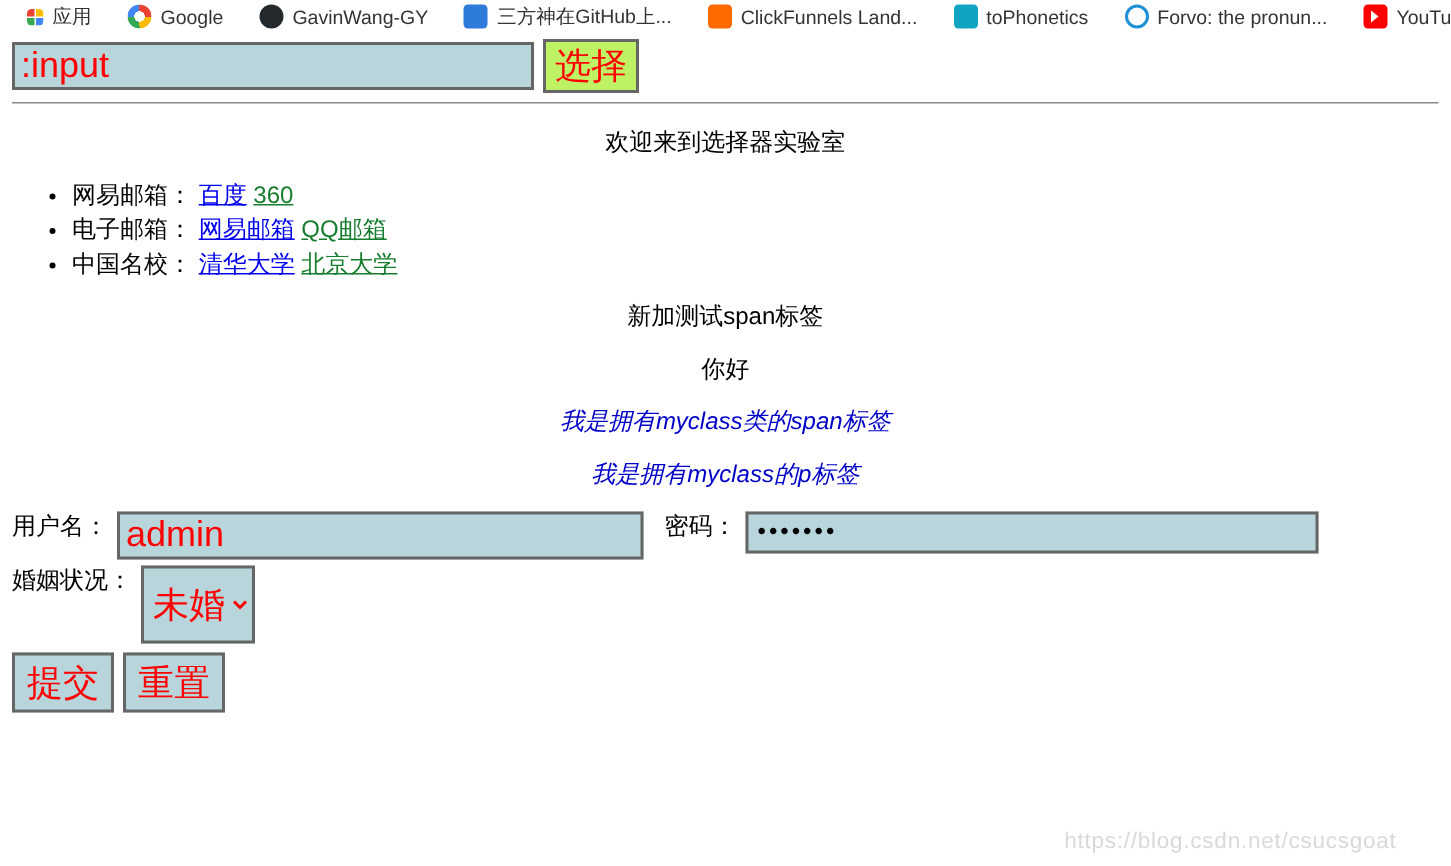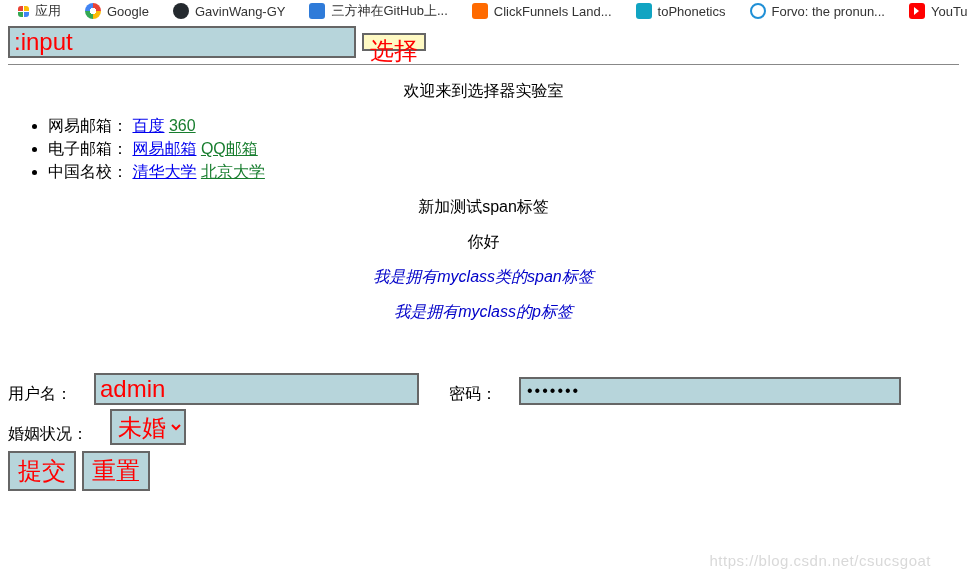"选择" .sel-btn { background: #fef9c3 -> #bef264; height: 18px -> 36px }
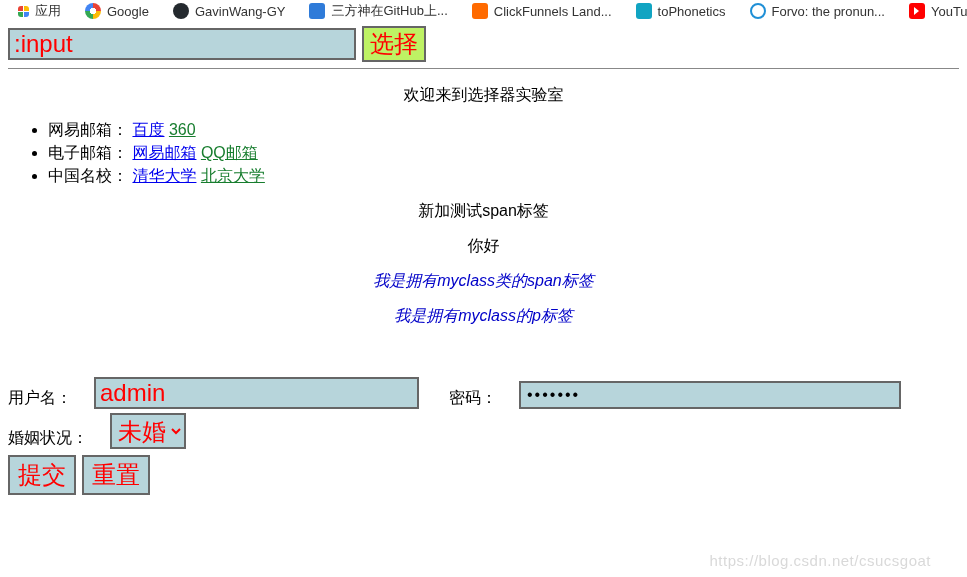"用户名：" .form-row { align-items: flex-end -> flex-start; gap: 22px -> 6px }
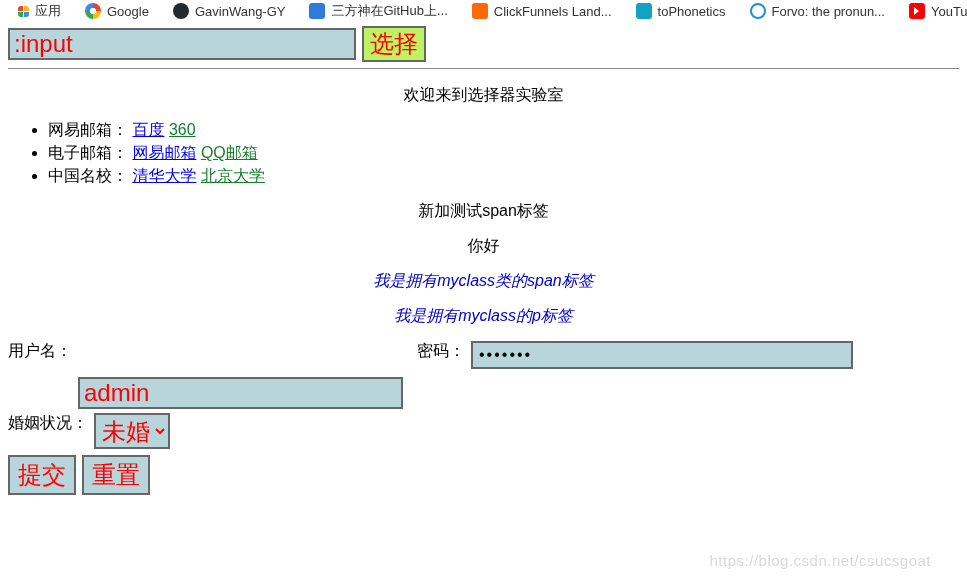"admin" .txt-user { margin-top: 36px -> none; width: 325px -> 351px }
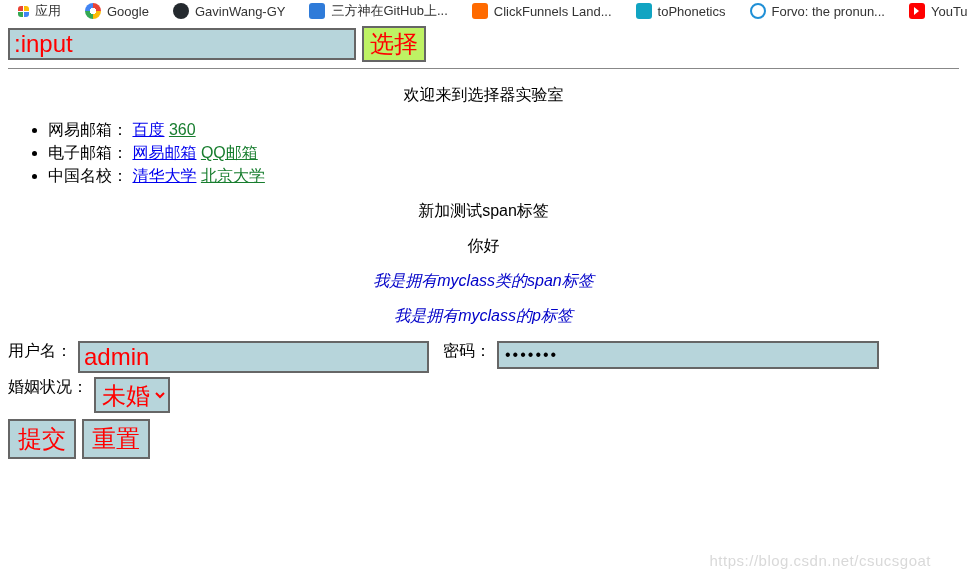"未婚" .sel-marital { height: 36px -> 52px }
